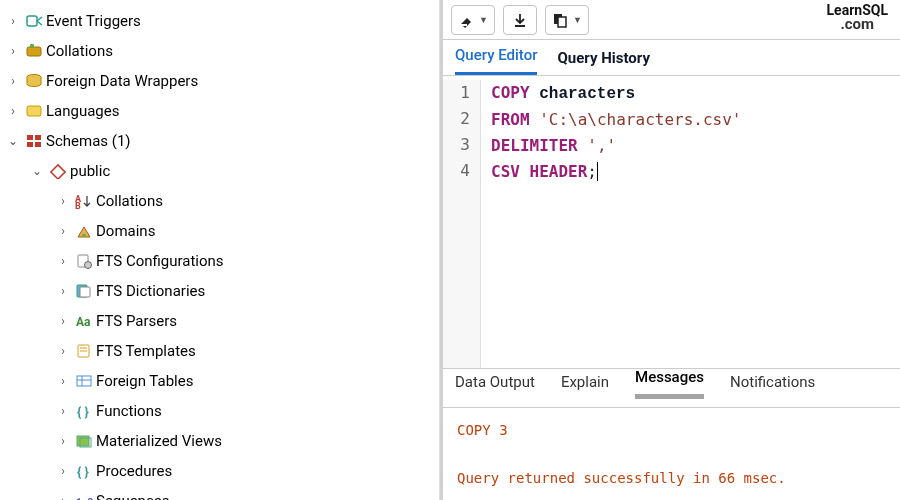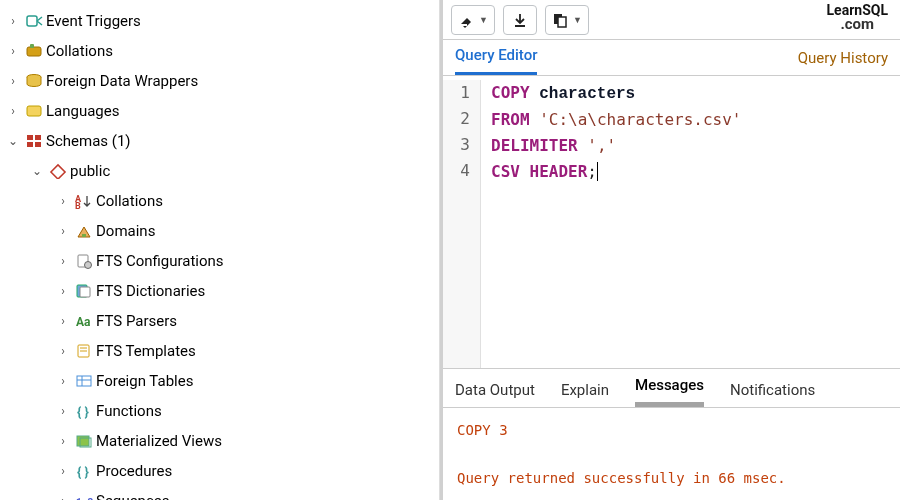"Query Editor" .tabs { justify-content: space-between -> none }
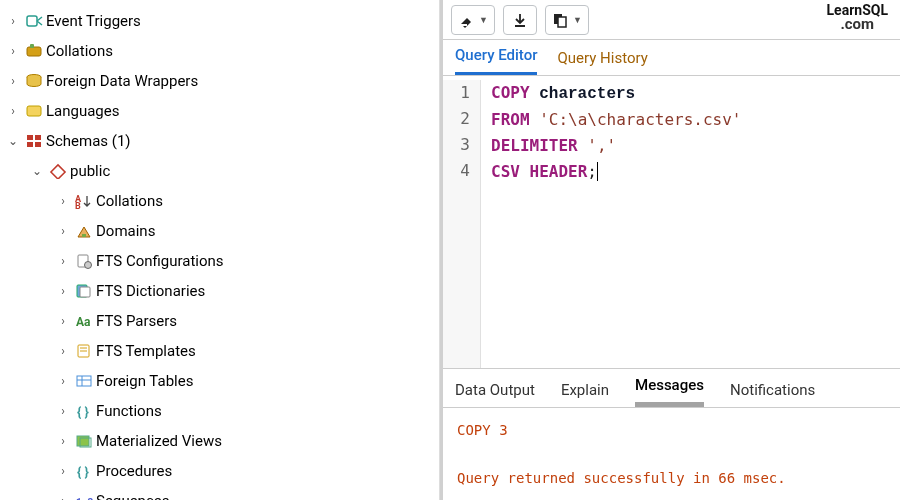"Query History" .tab { color: #a16207 -> #0f172a; font-weight: none -> bold }
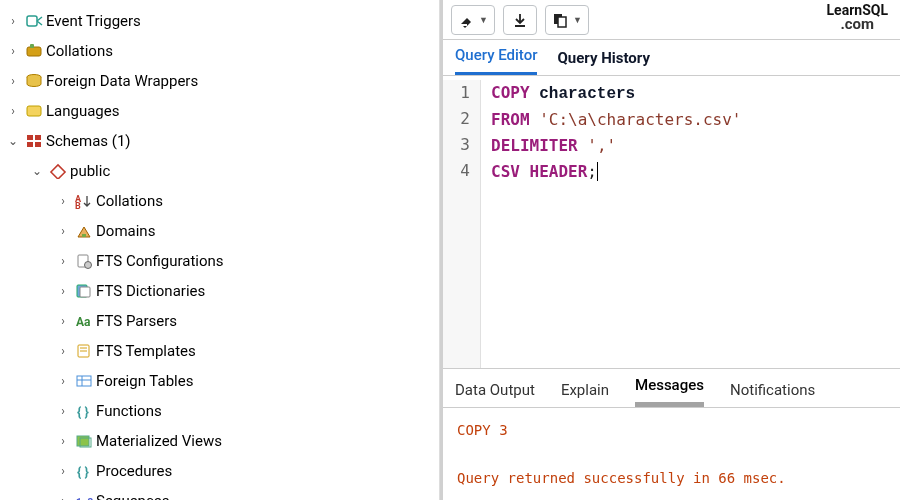"Data Output" .output-tabs { padding: 0 12px -> 8px 12px }
